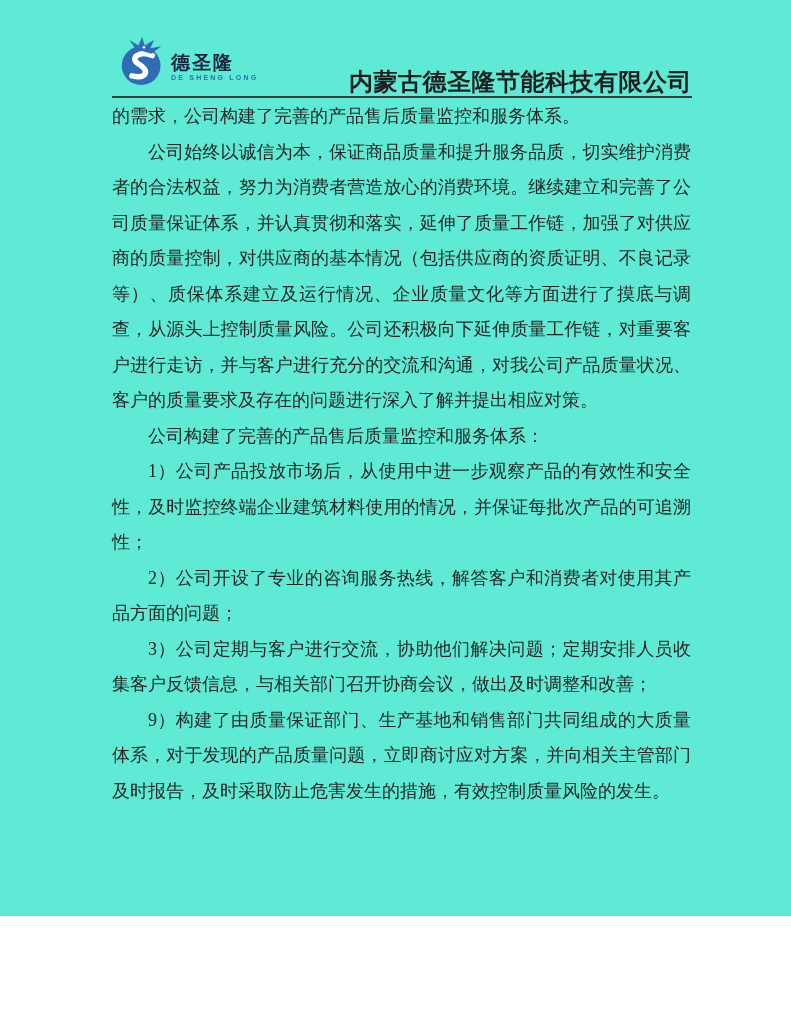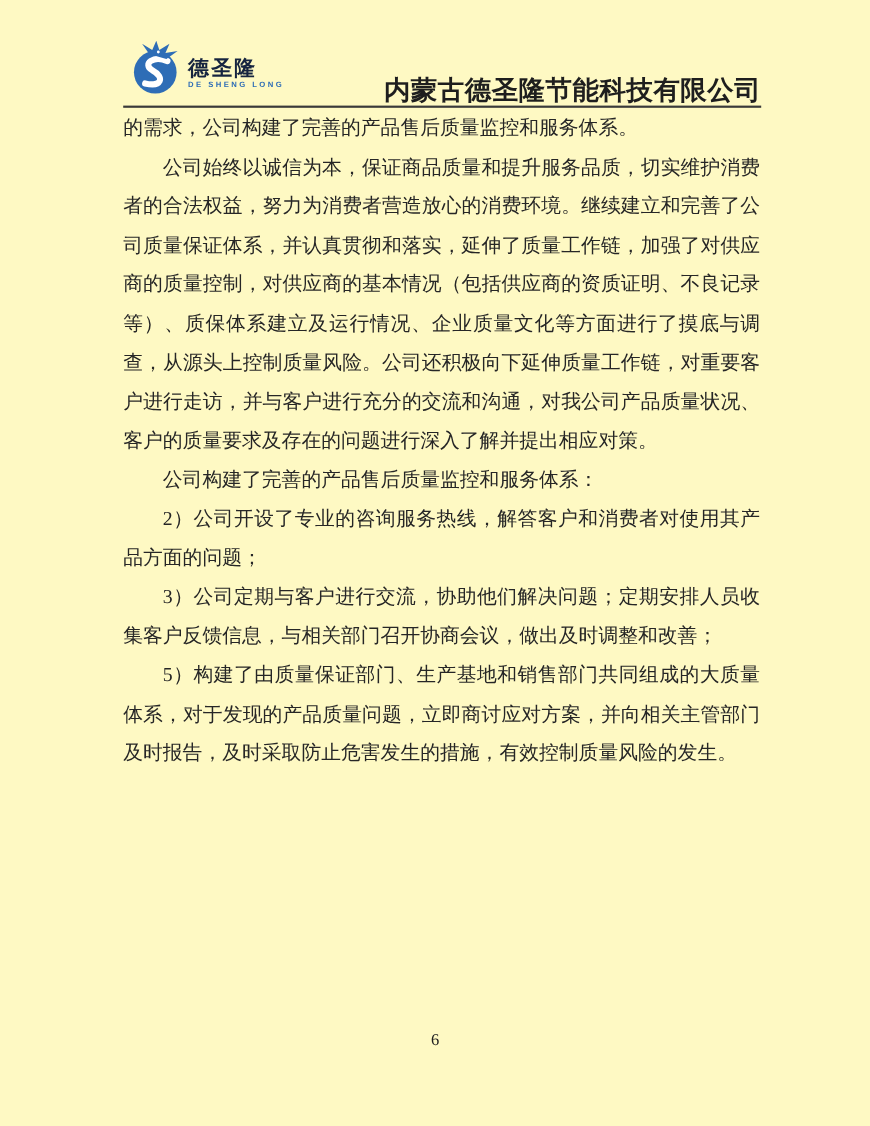"德圣隆" .page { background: #fef9c3 -> #5eead4; height: 1024px -> 916px }
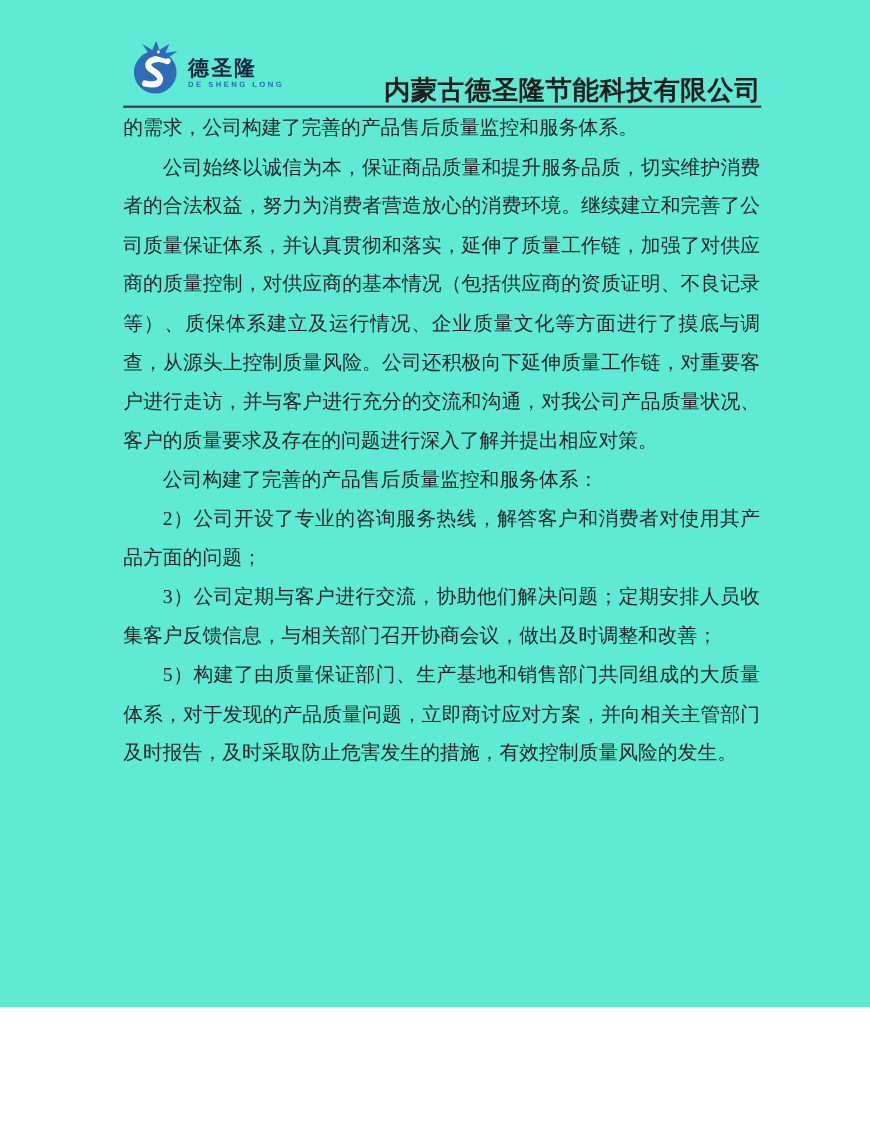"1）公司产品投放市场后，从使用中进一步观察产品的有效性和安全性，及时监控终端企业" p.para-indent { html: none -> <p>1）公司产品投放市场后，从使用中进一步观察产品的有效性和安全性，及时监控终端企业建筑材料使用的情况，并保证每批次产品的可追溯性；</p> }
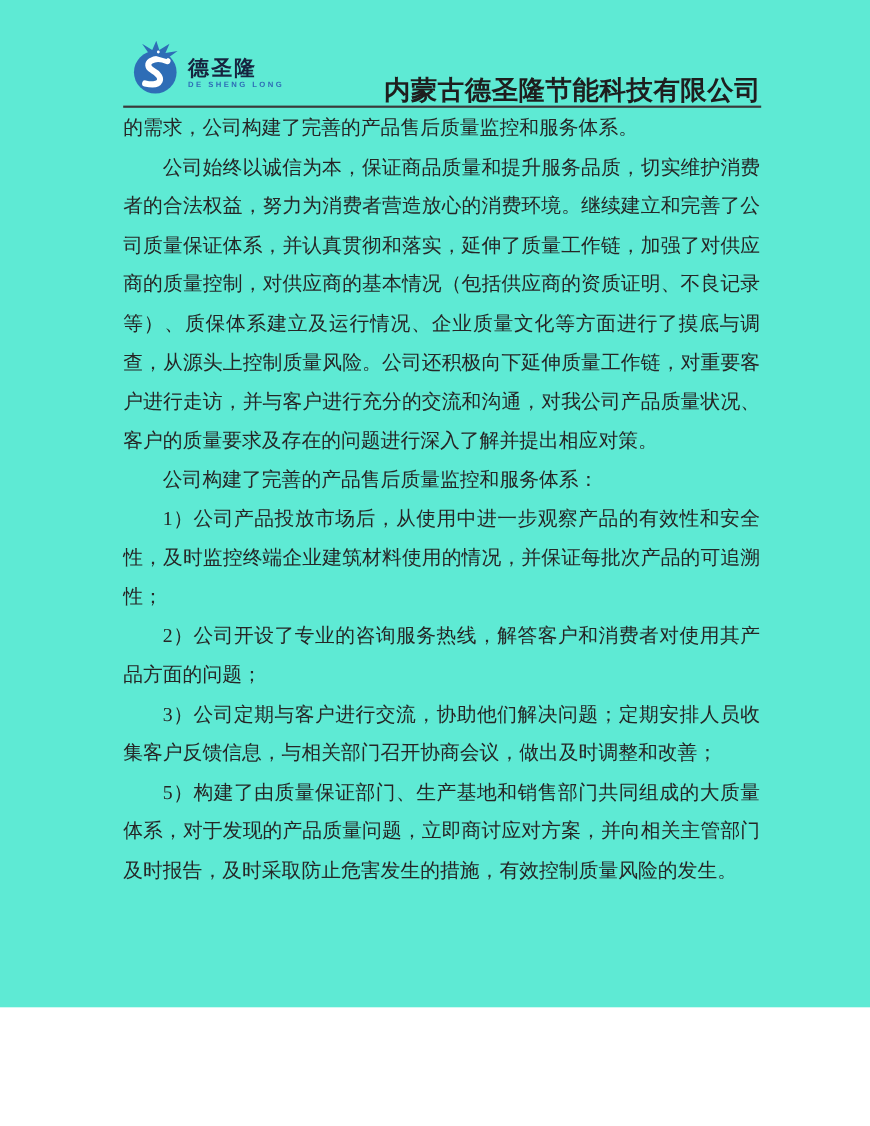"5）构建了由质量保证部门、生产基地和销售部门共同组成的大质量体系，对于发现的产品" p.para-indent { text: 5 -> 9 }
